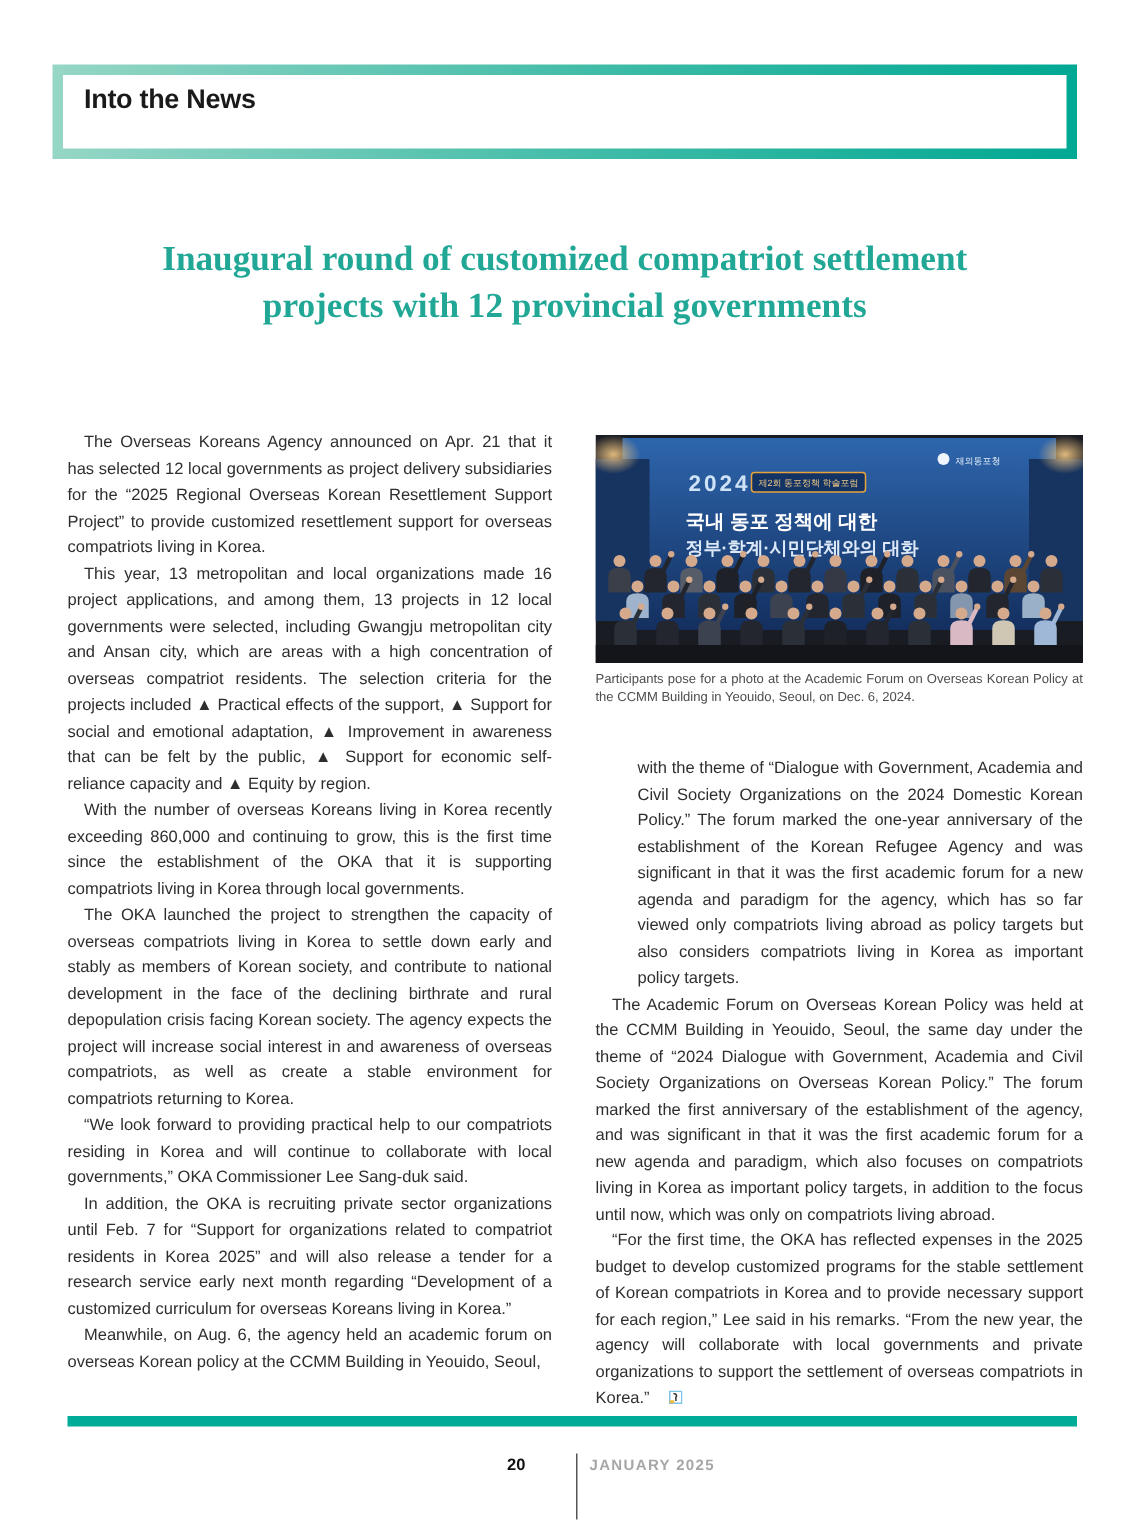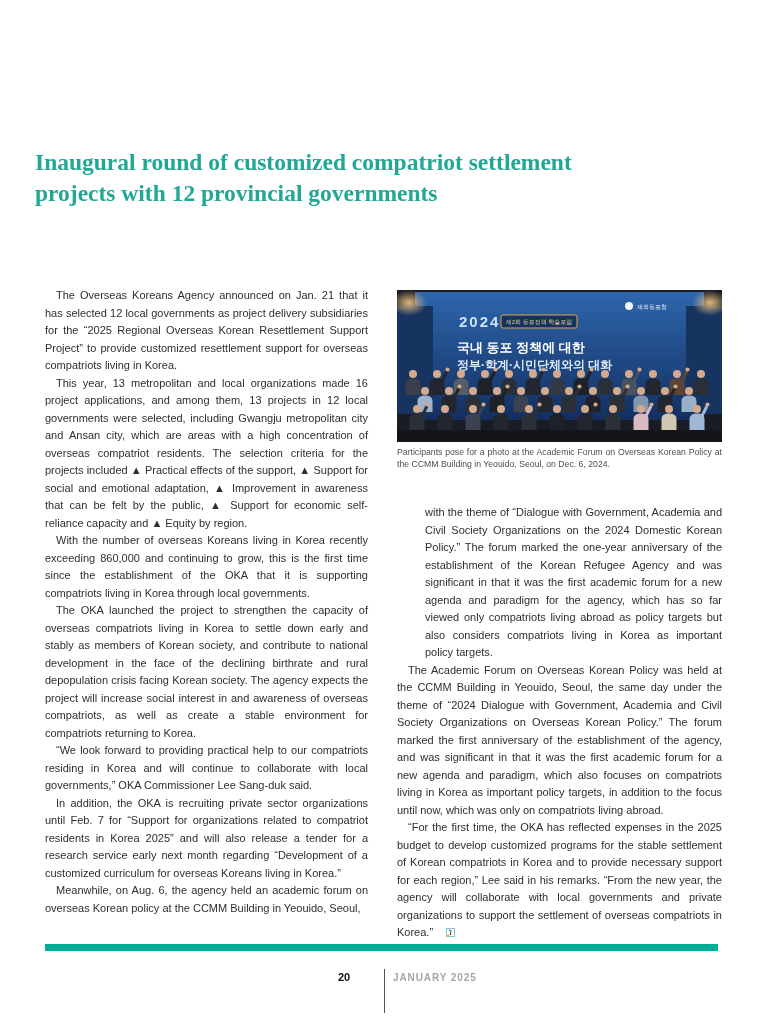"Into the News" div.header-frame { html: none -> <div> <div> <div>Into the News</div> </div> </div> }
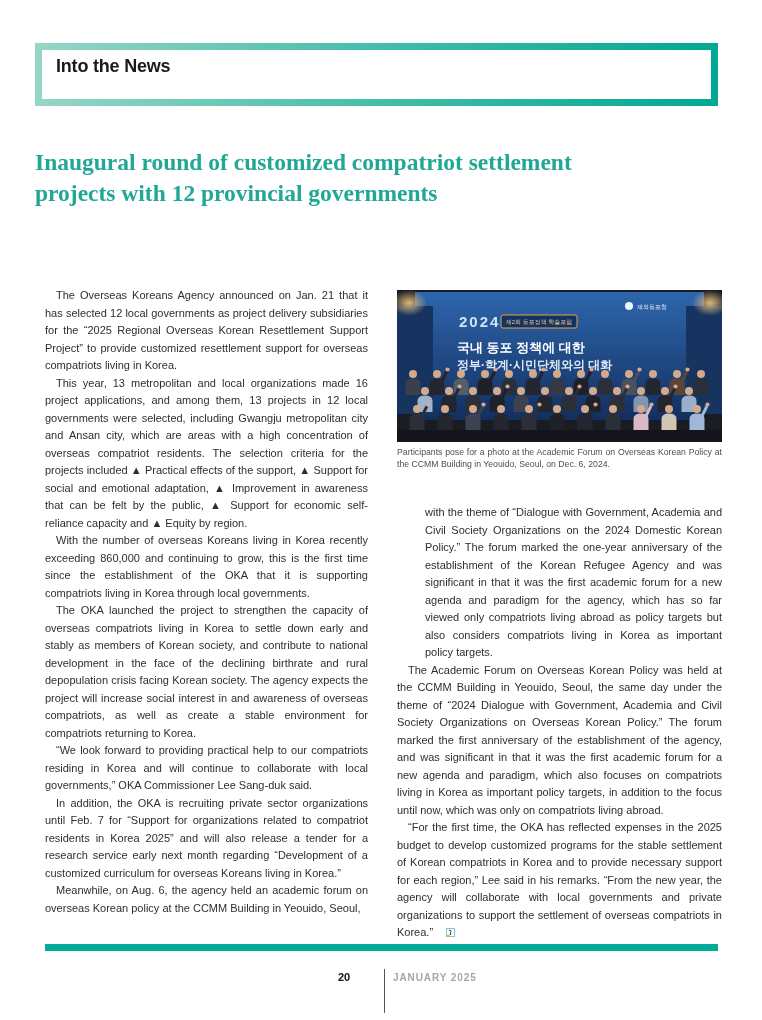"Inaugural round of customized compatriot" .title { text-align: left -> center; top: 147px -> 158px }
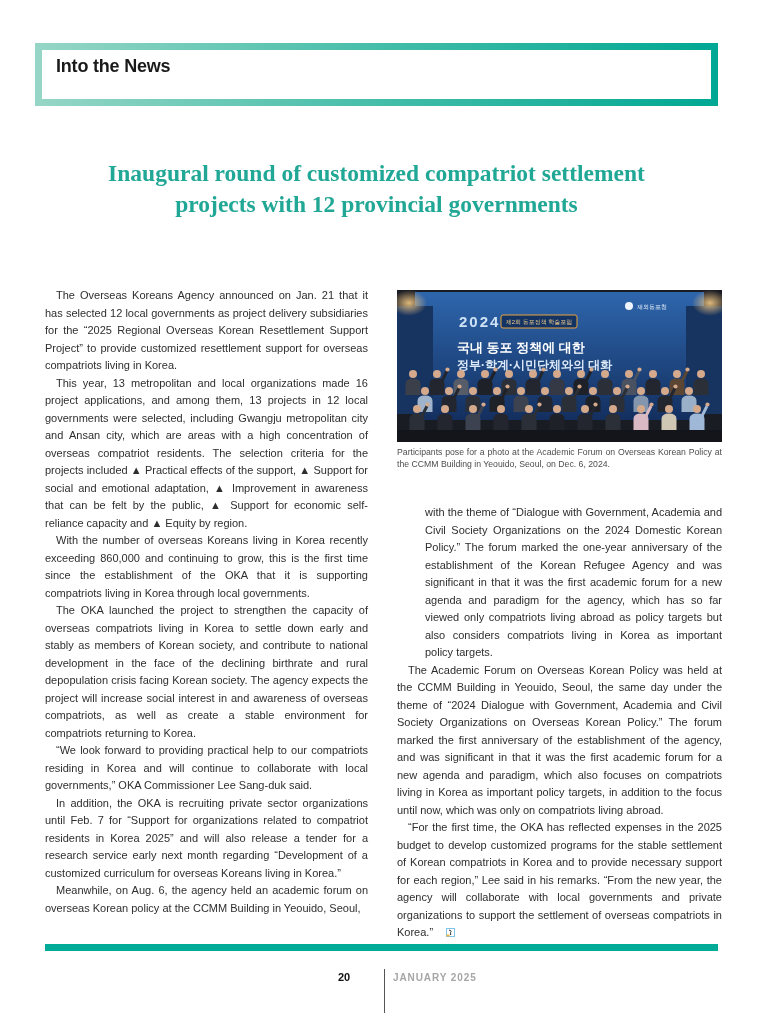"The Overseas Koreans Agency announced" p { text: Jan -> Apr }
